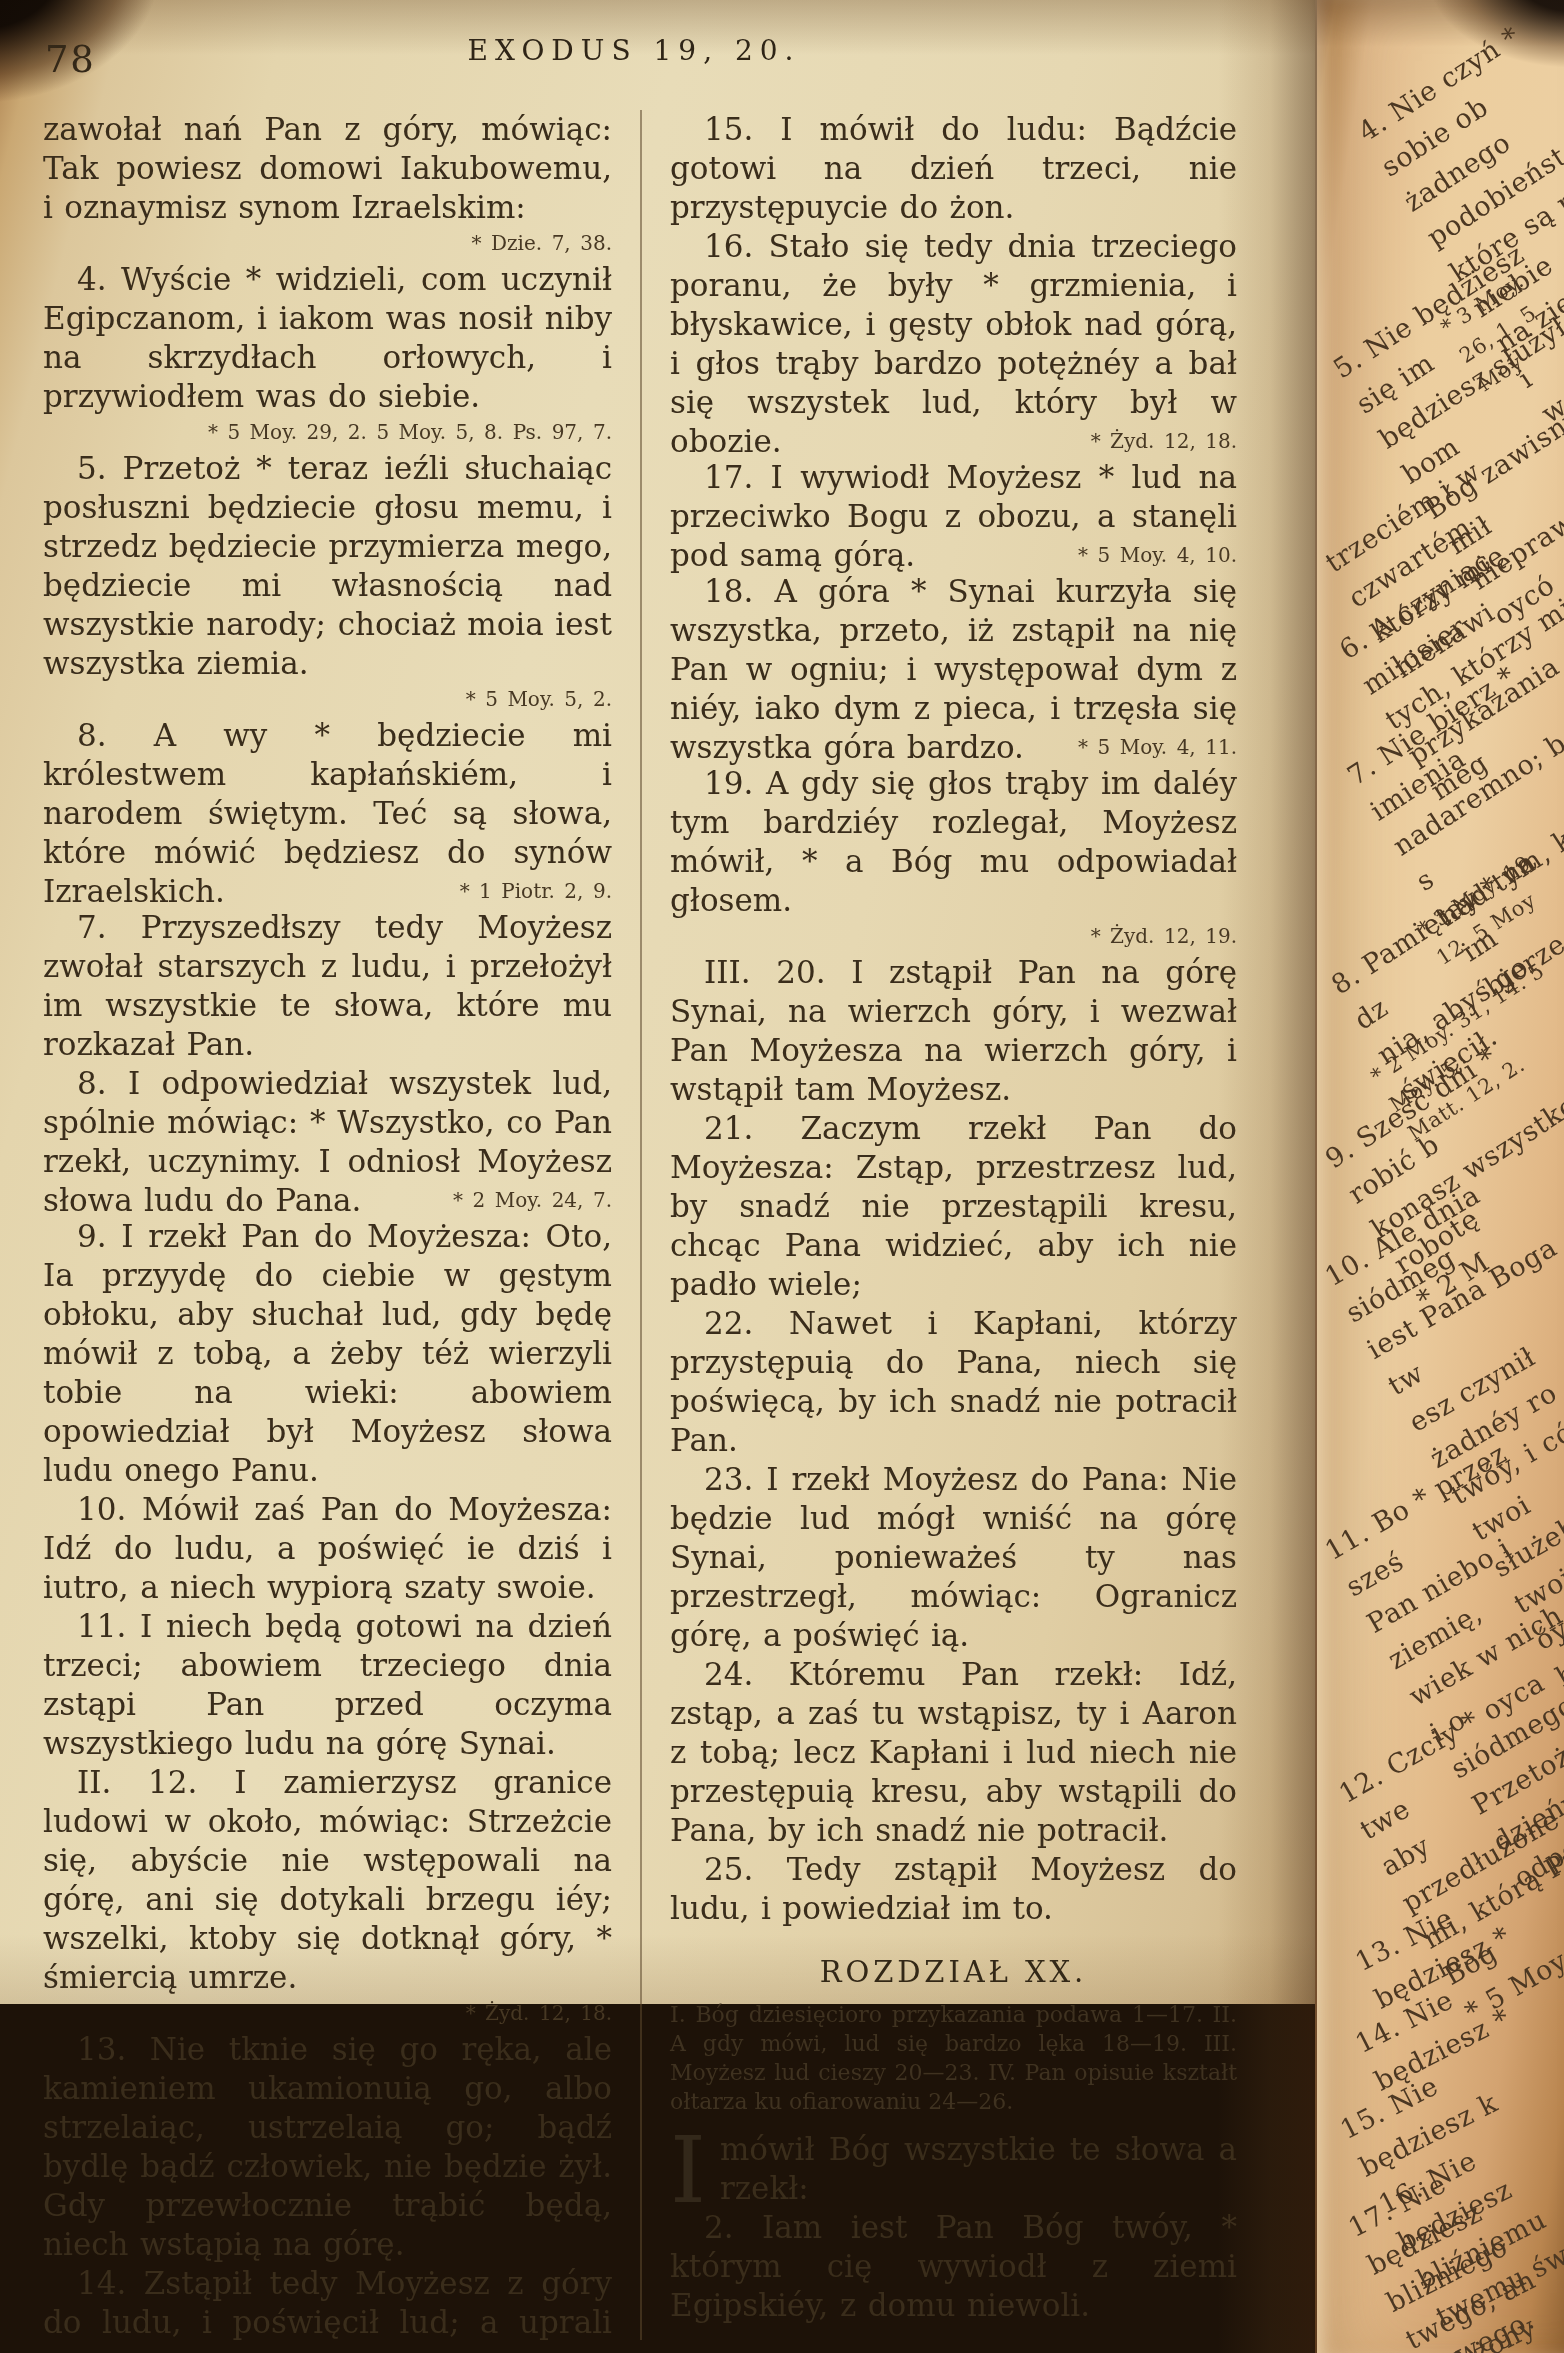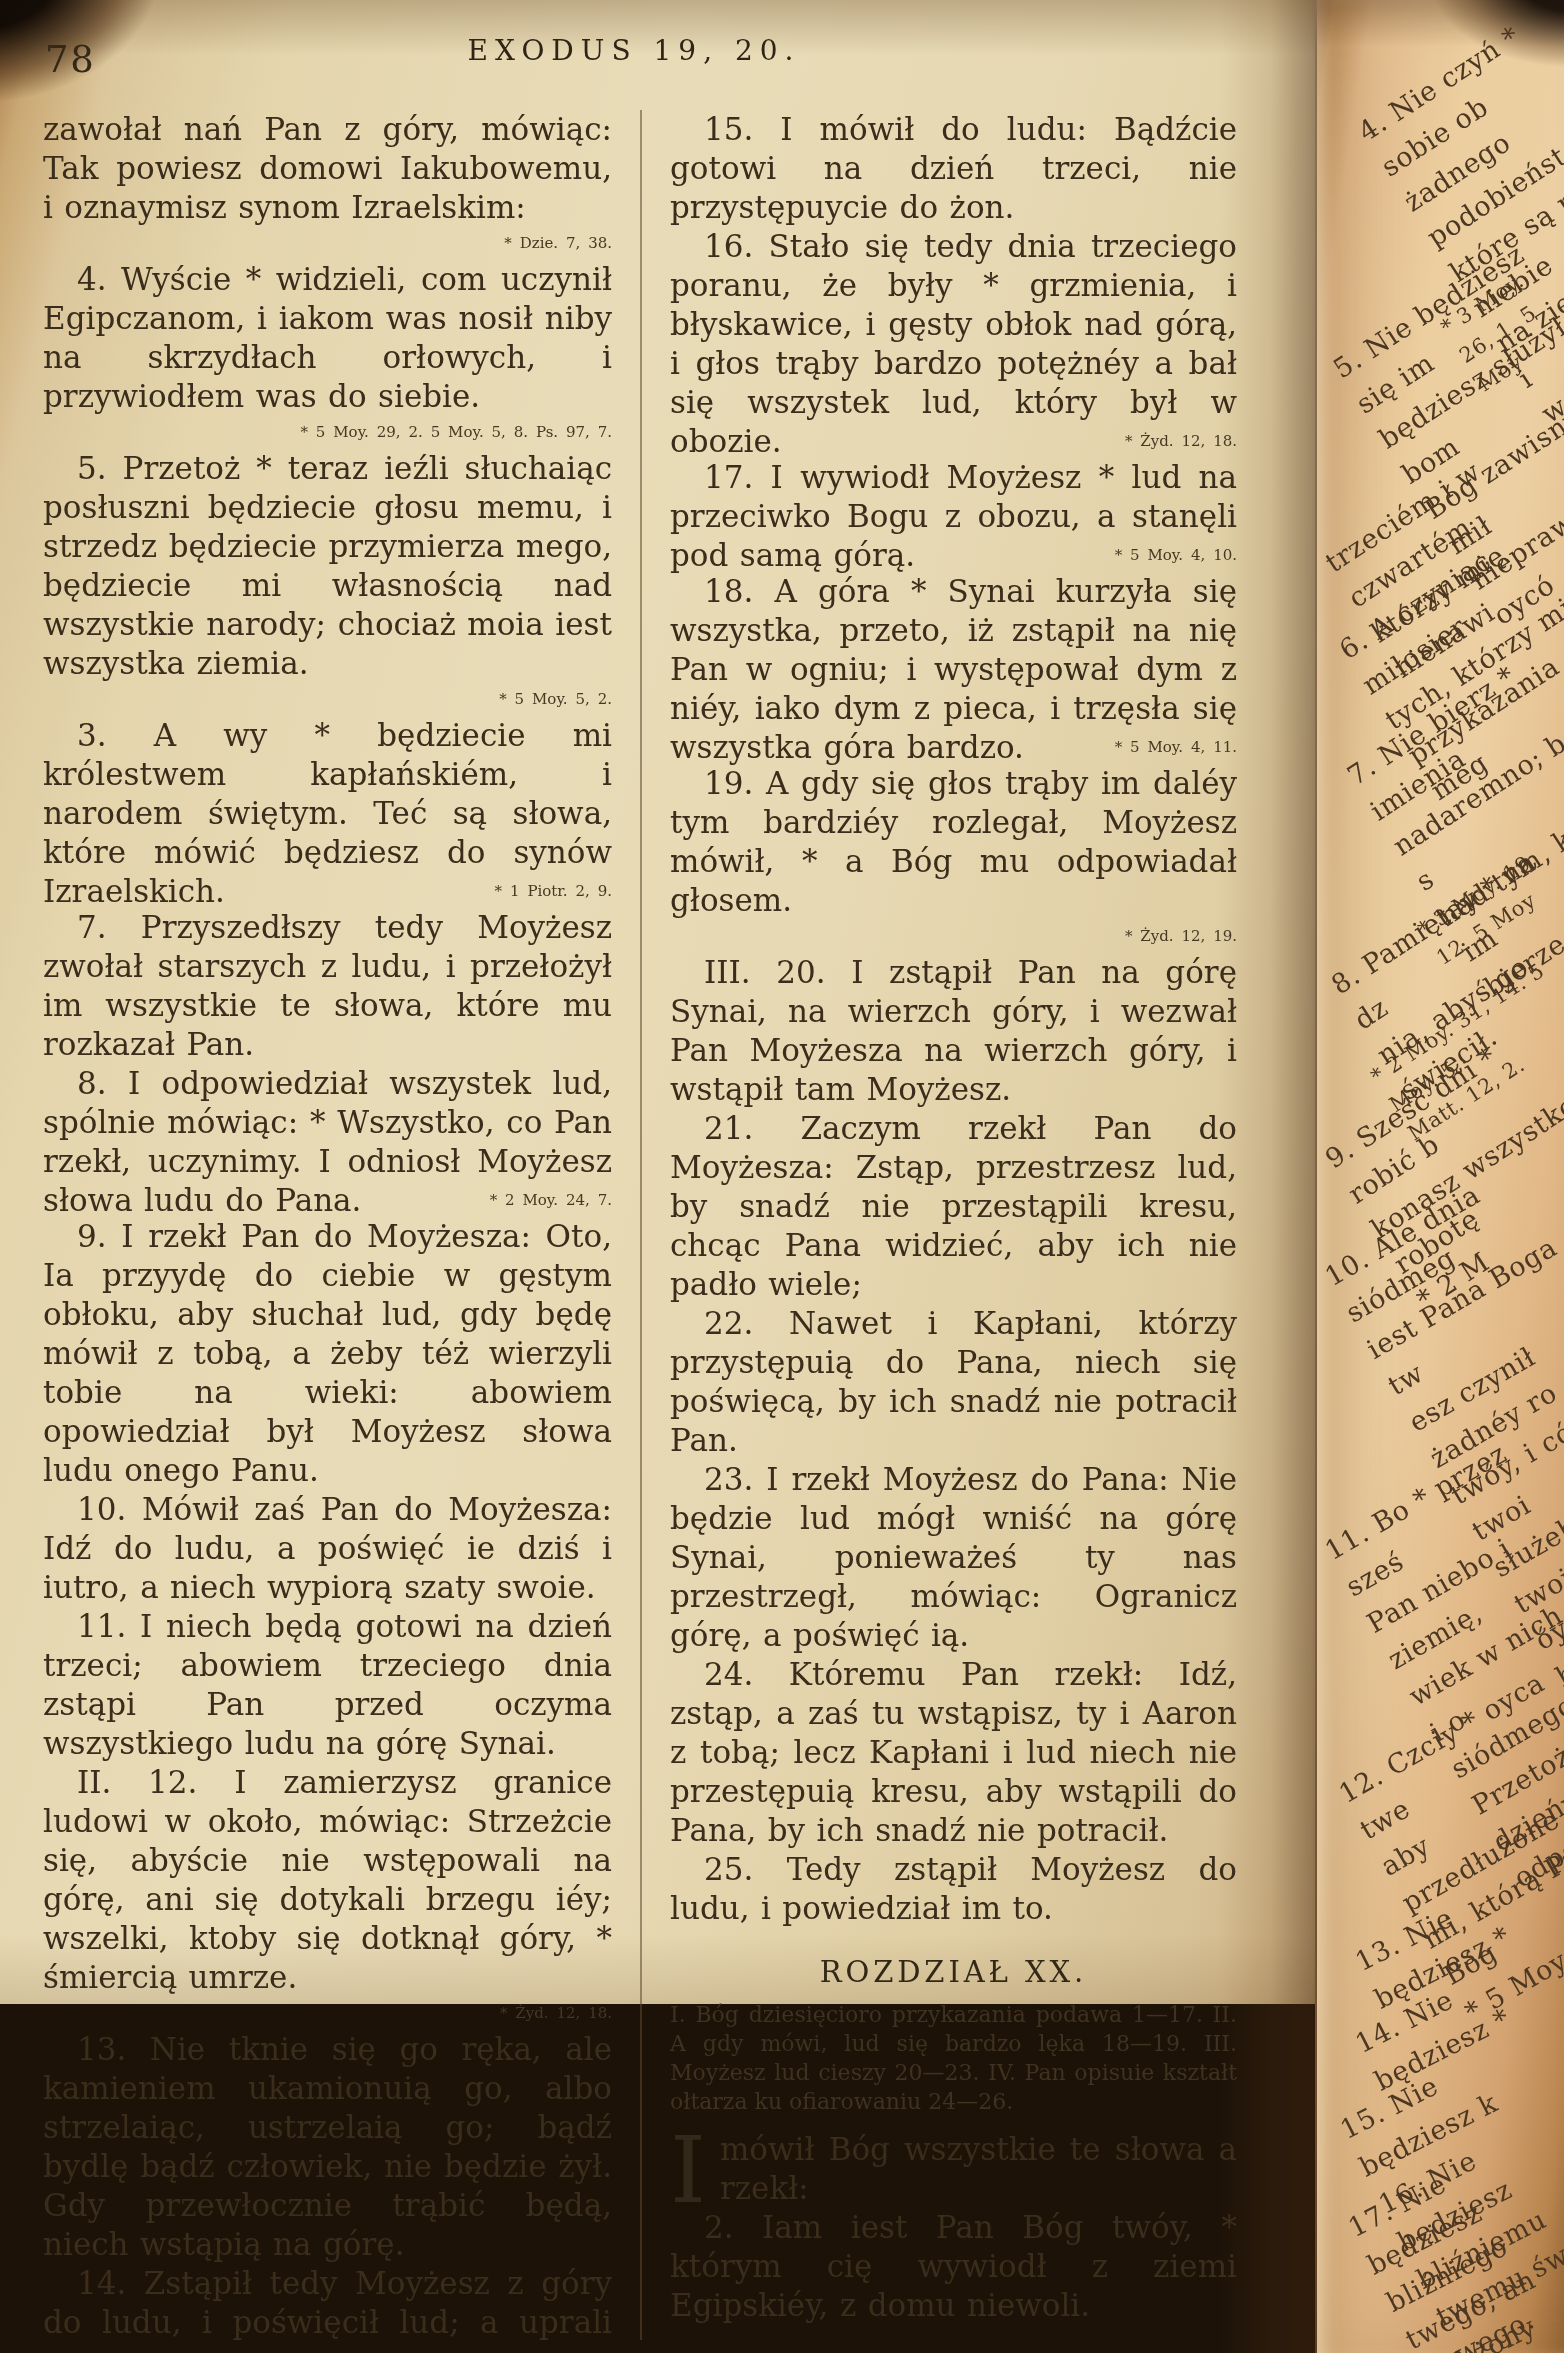"* Dzie. 7, 38." .ref { font-size: 15px -> 20px }
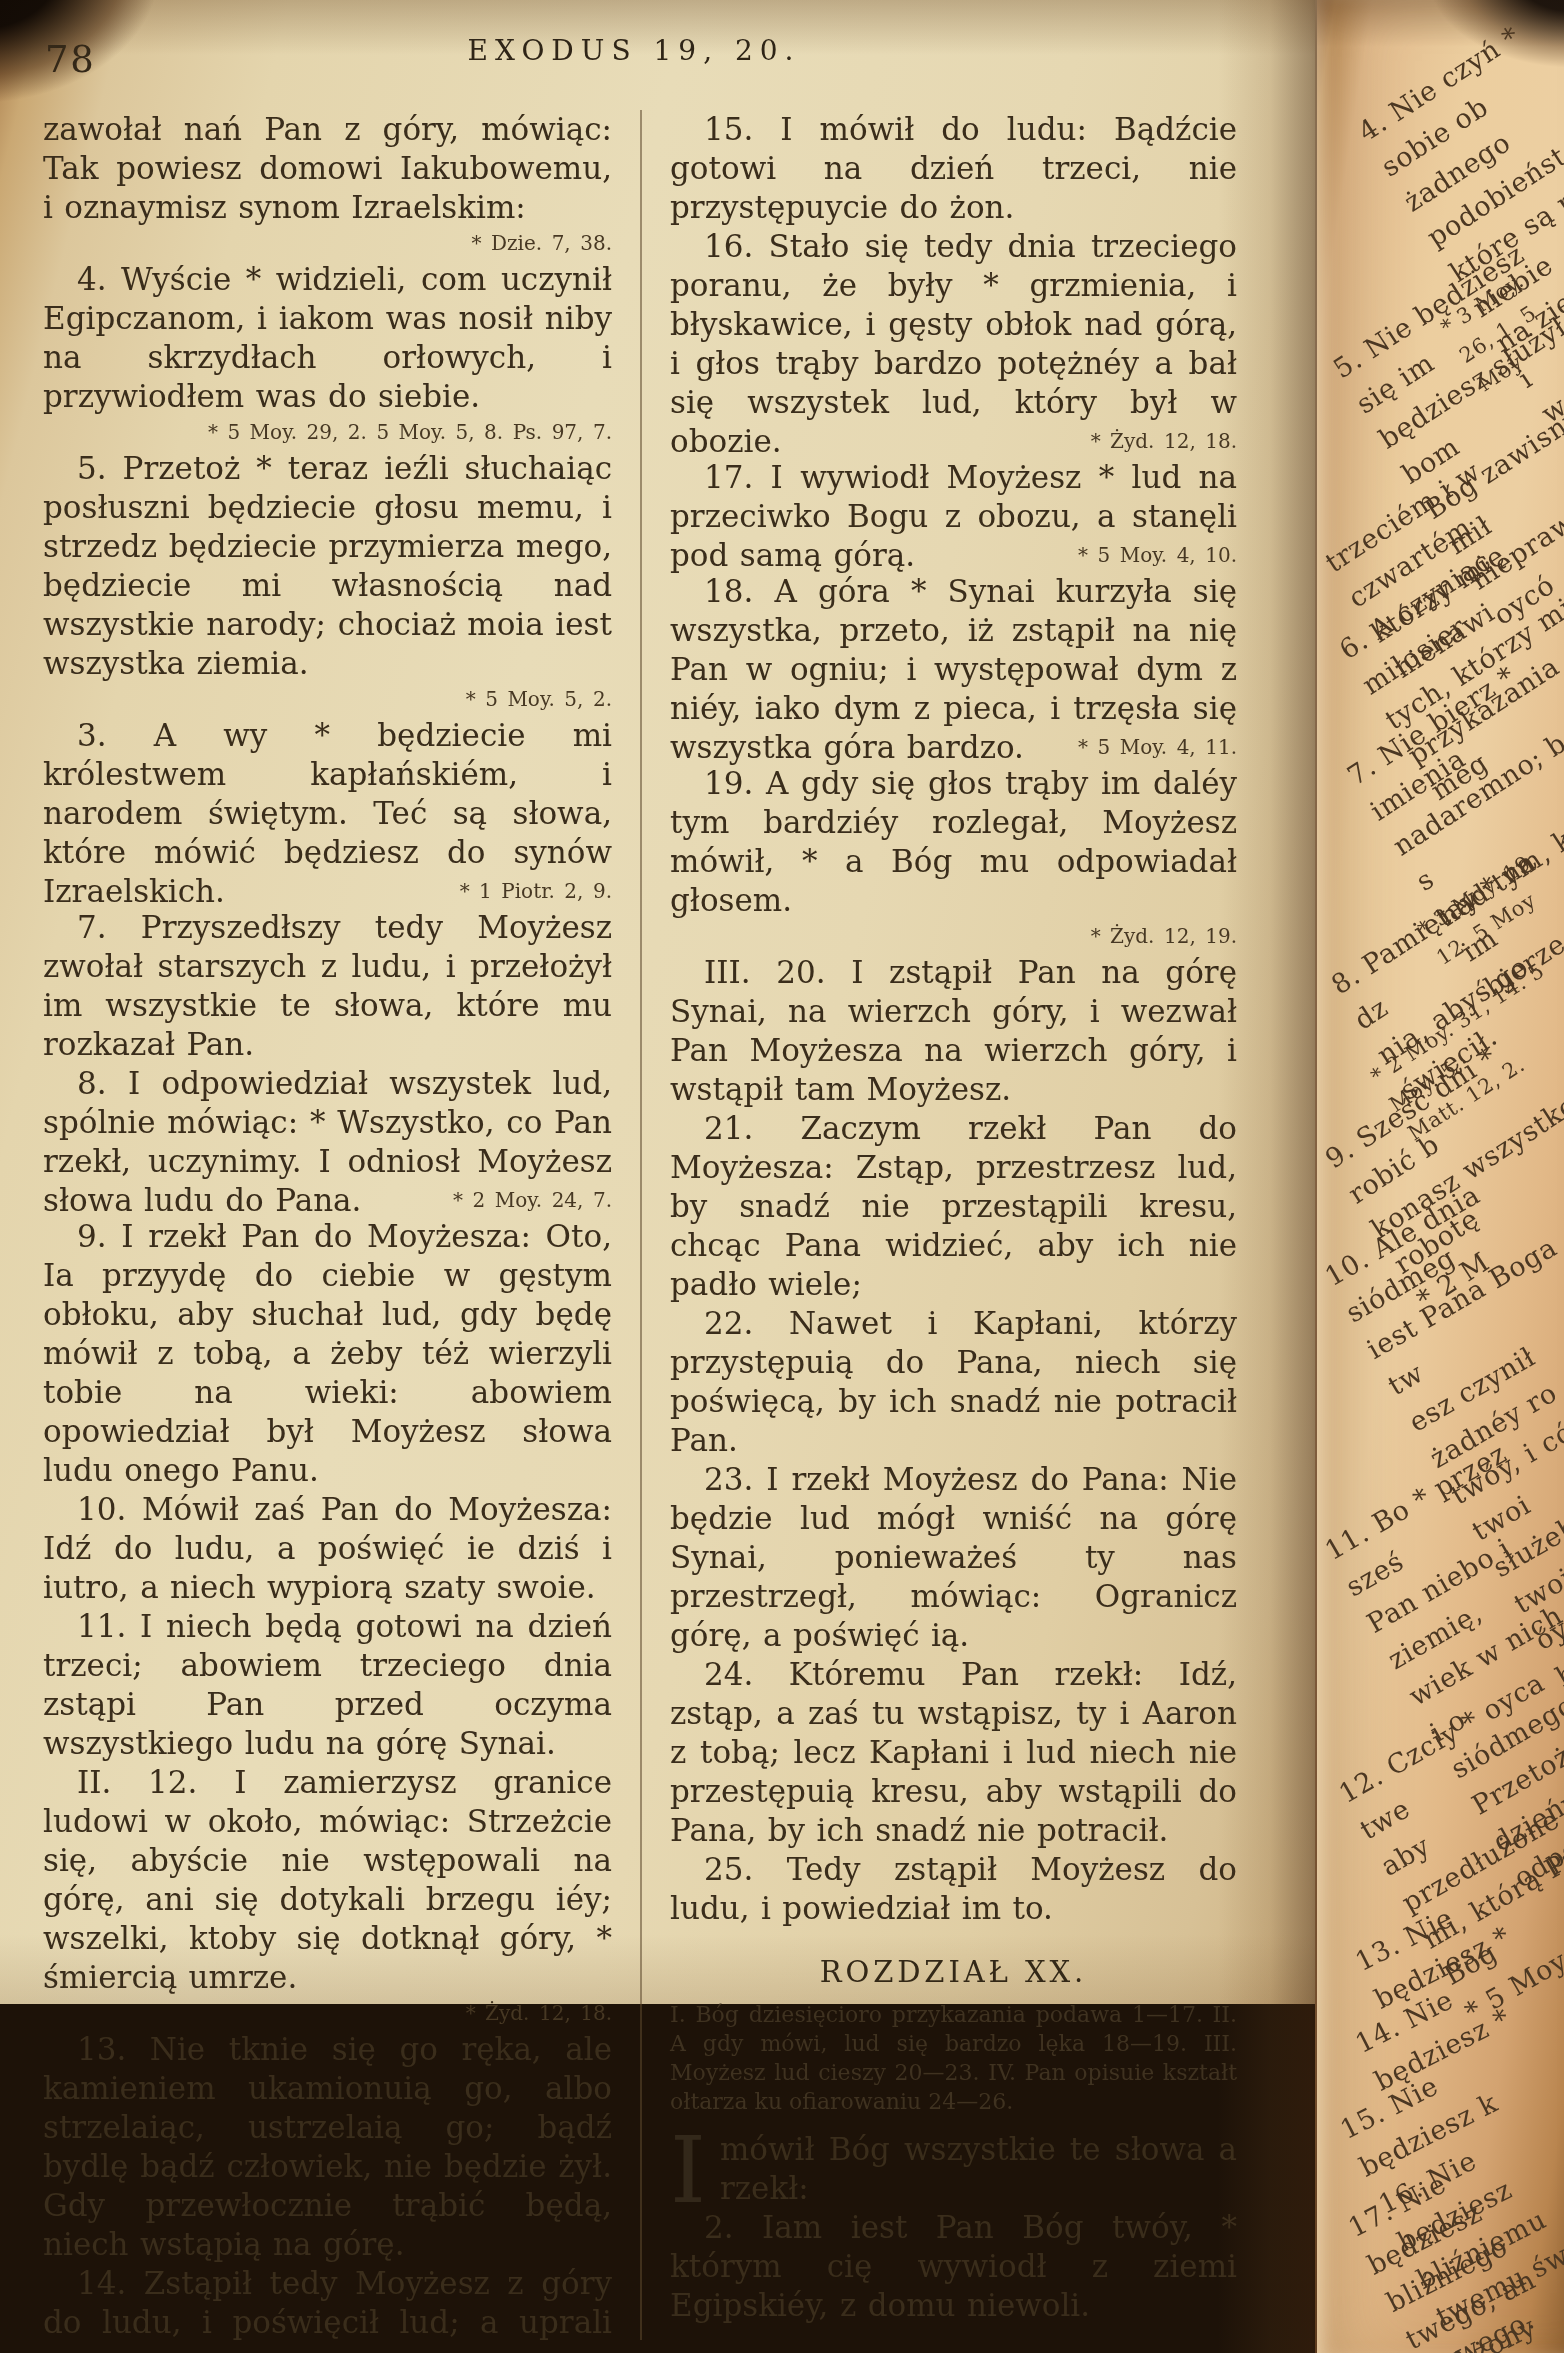"3. A wy * będziecie" p.verse { text: 3 -> 8 }
